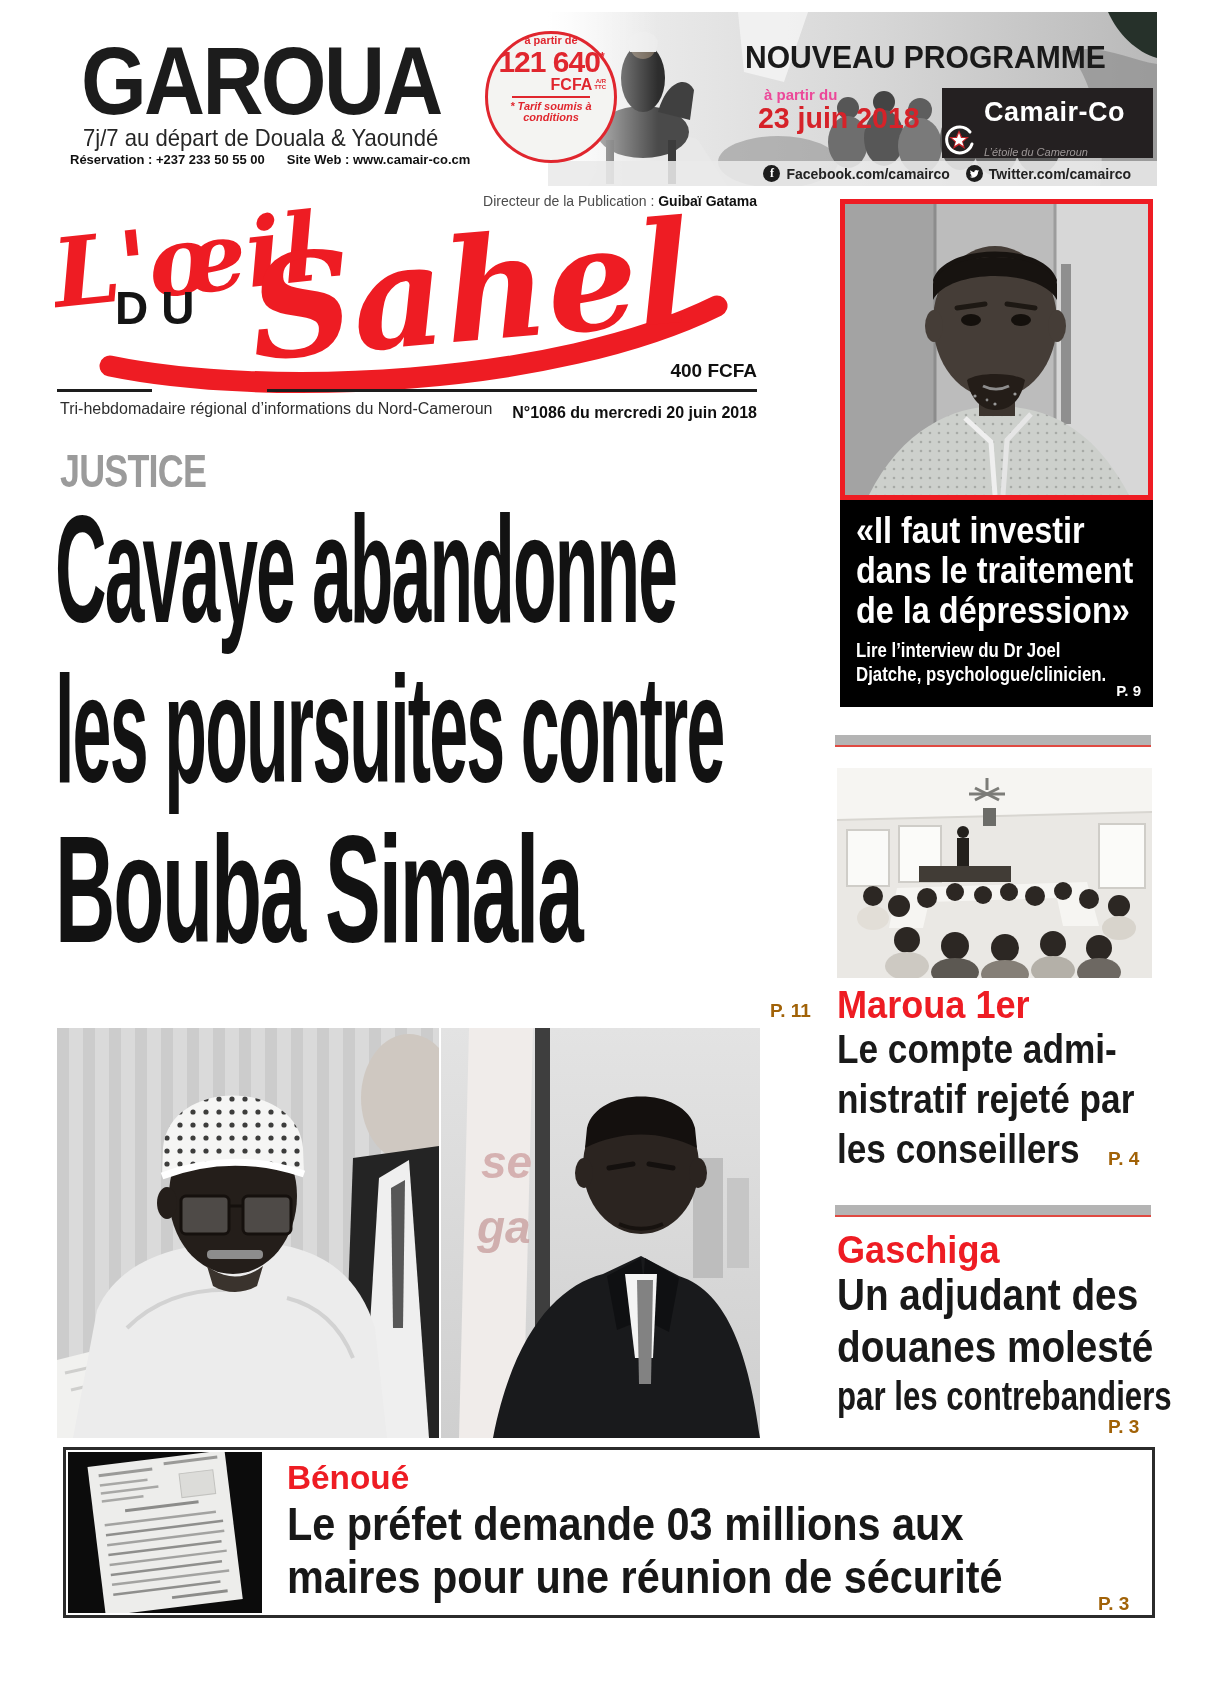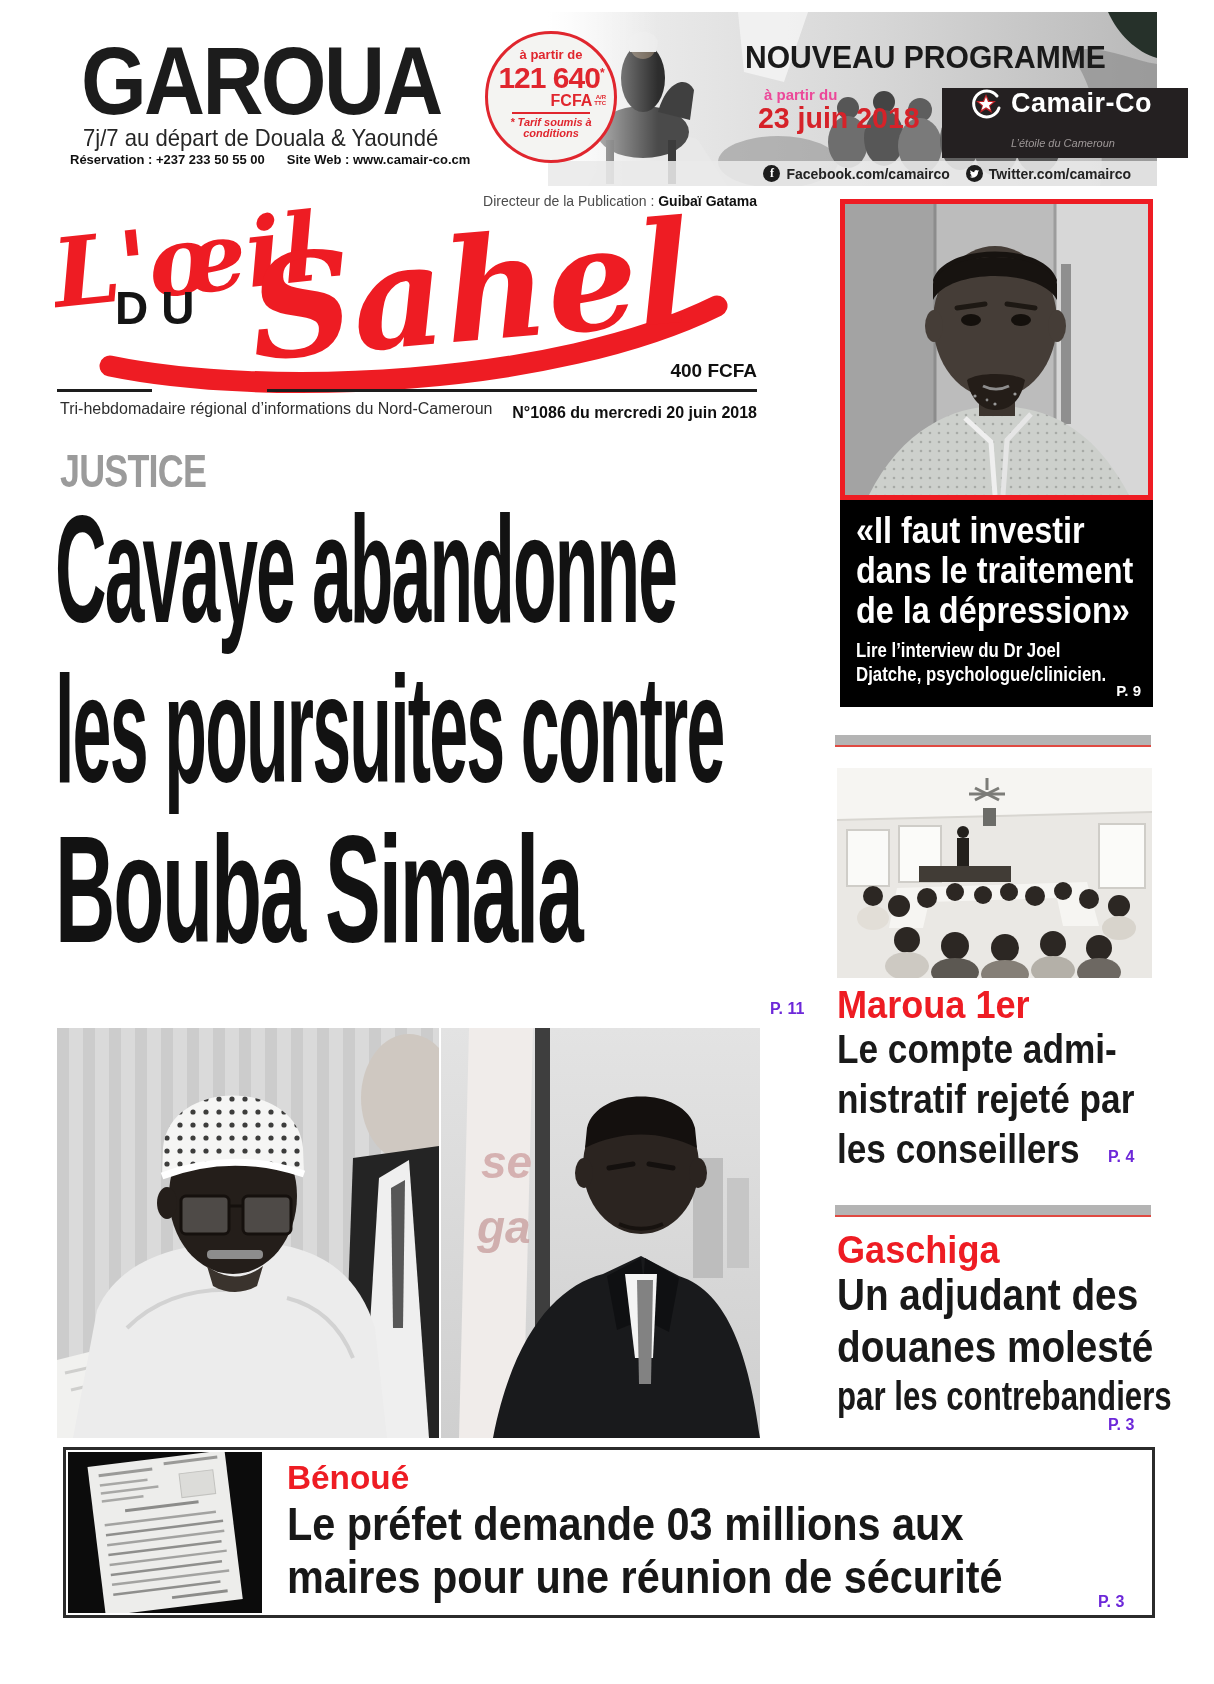"à partir de" .pc-prefix { font-size: 13px -> 11px; margin-top: 13px -> none }
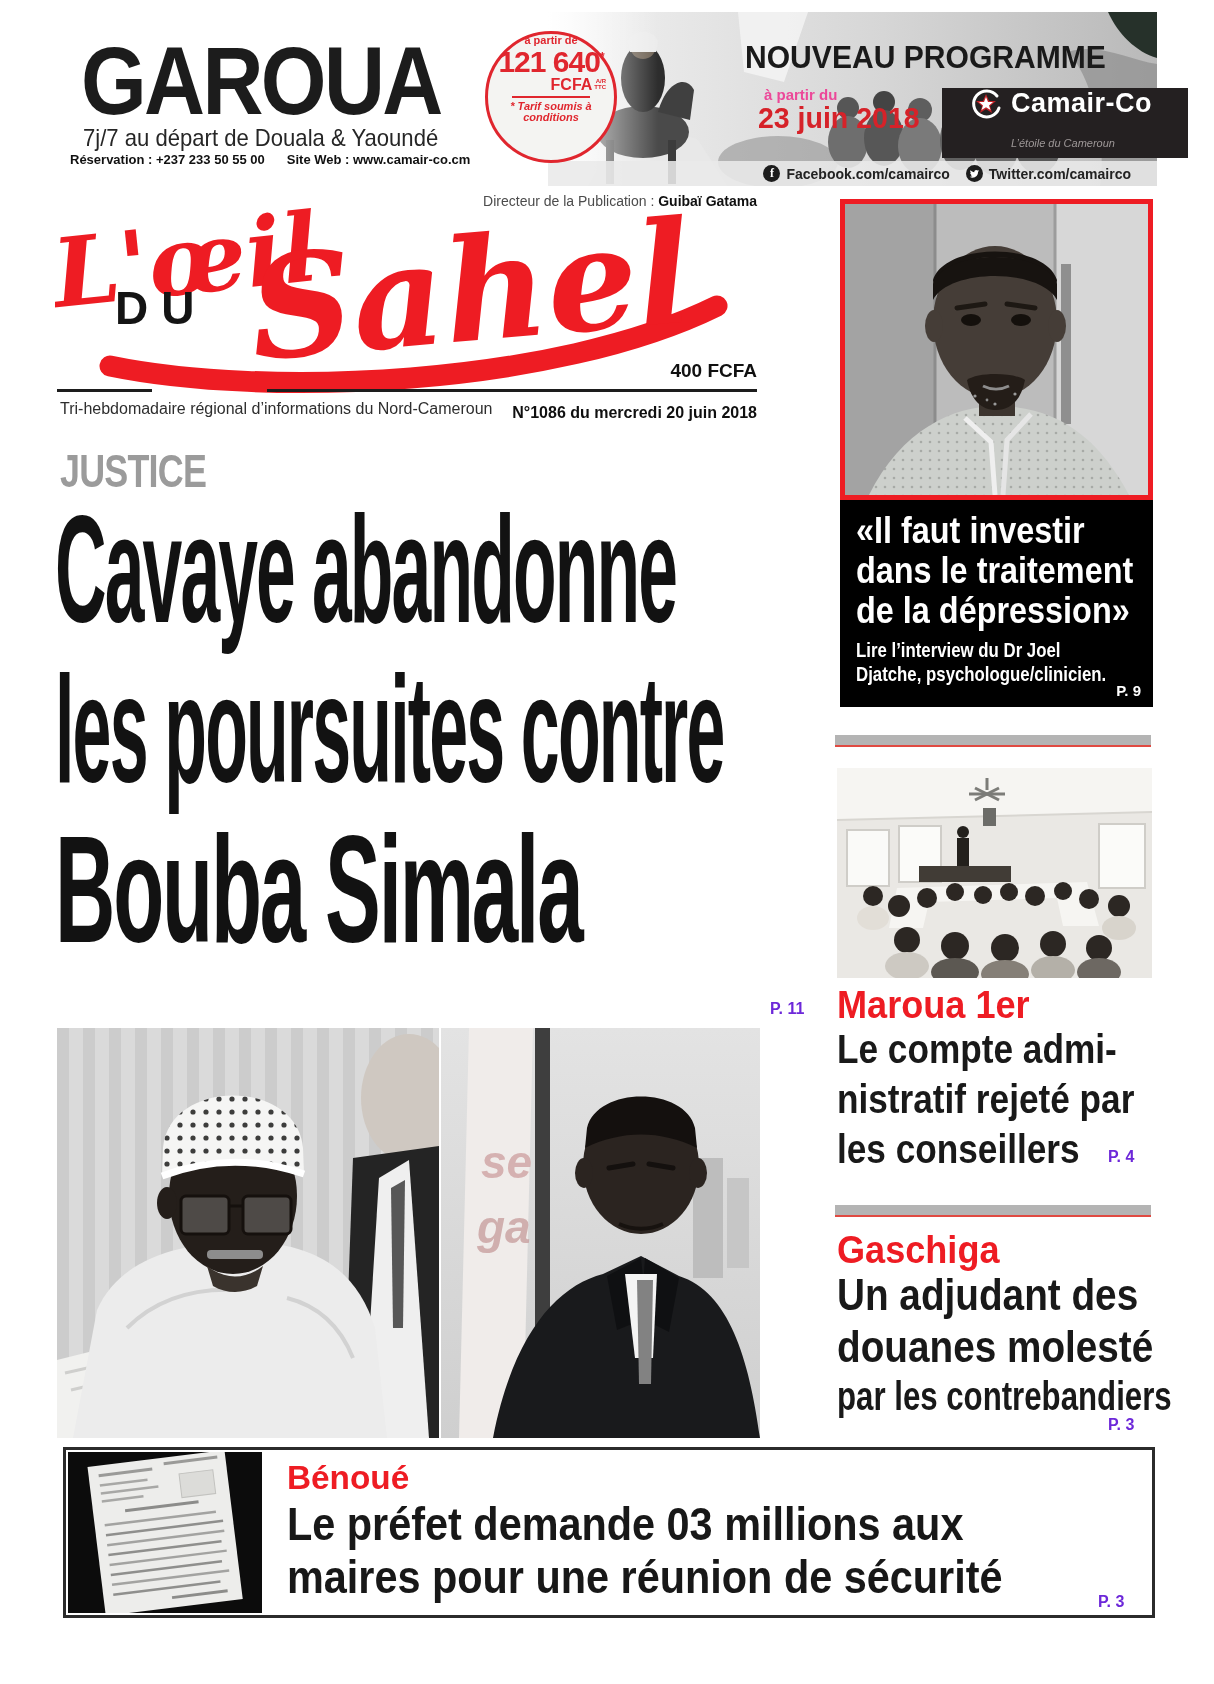"Camair-Co" .camair-box { align-items: flex-start -> flex-end; padding-left: 27px -> 0; width: 246px -> 211px }
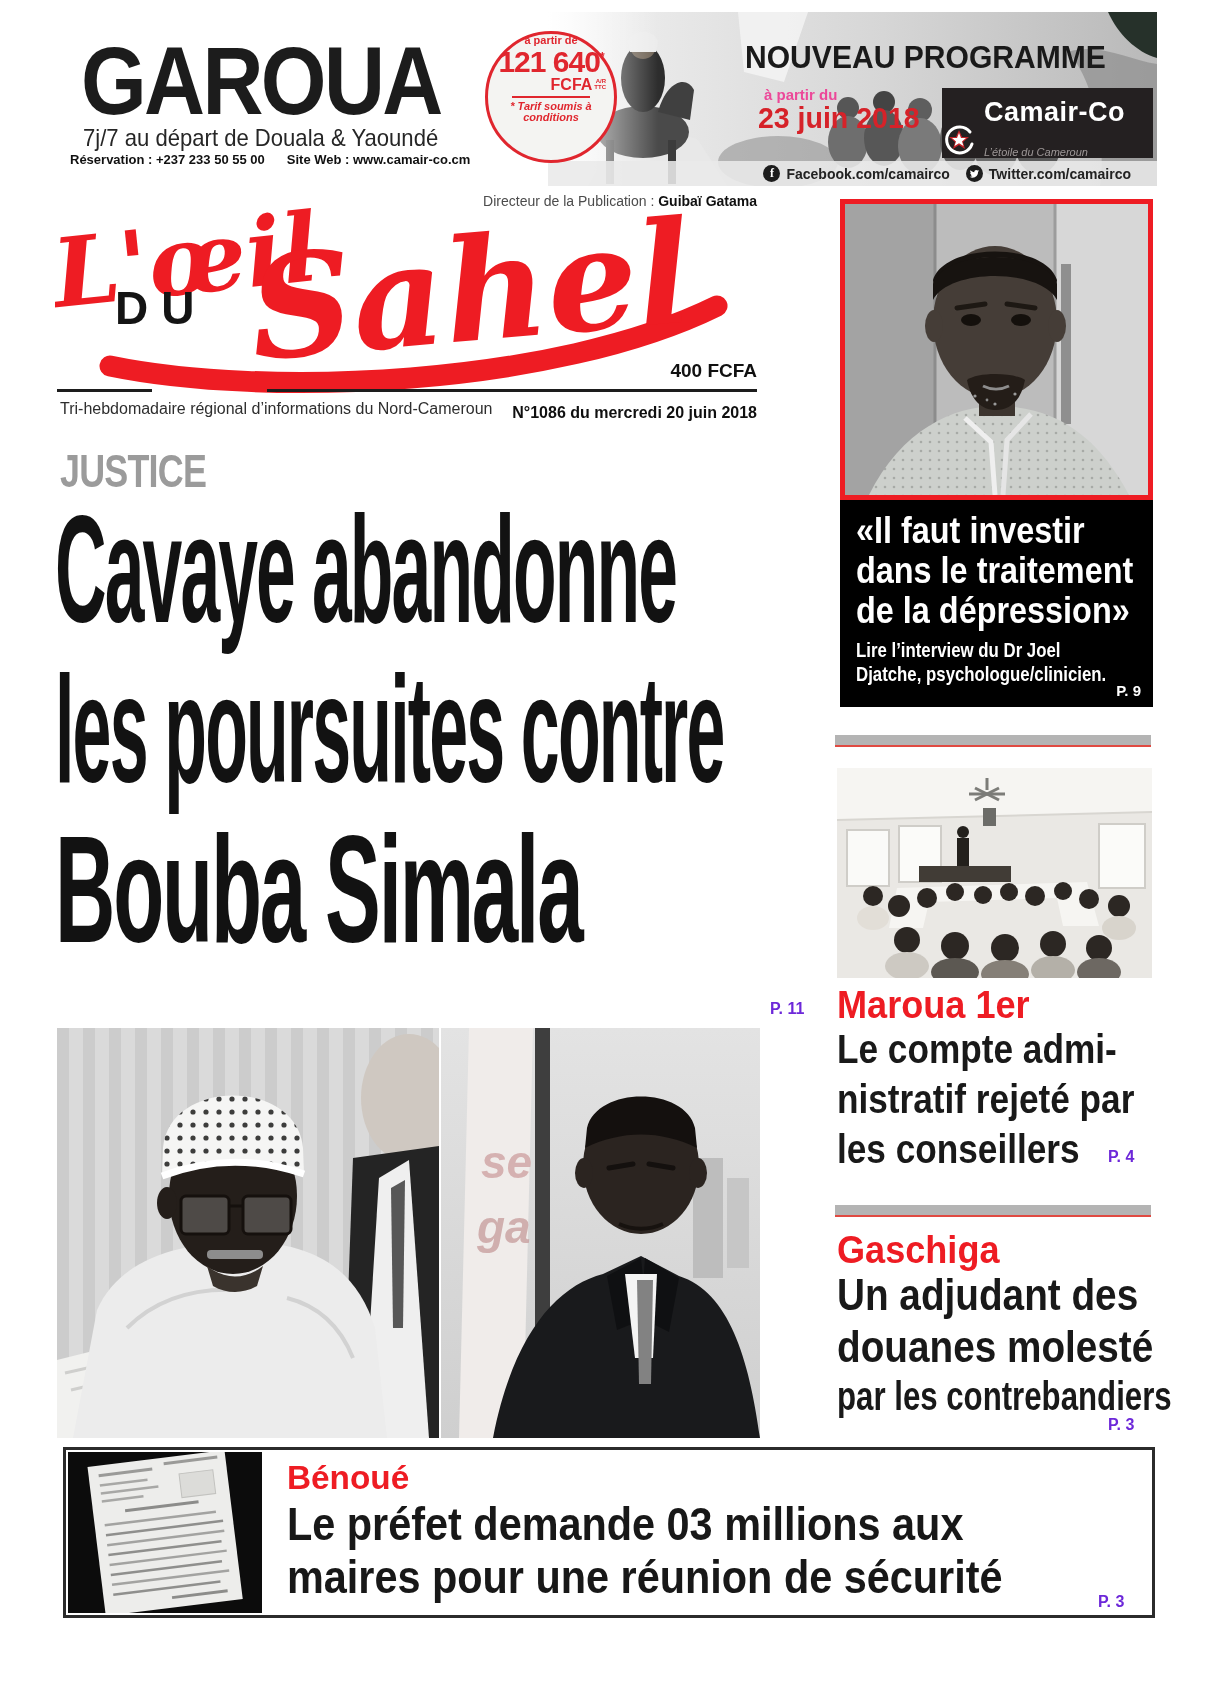"P. 11" .pageref { color: #6d28d9 -> #a16207; font-size: 16px -> 19px }
